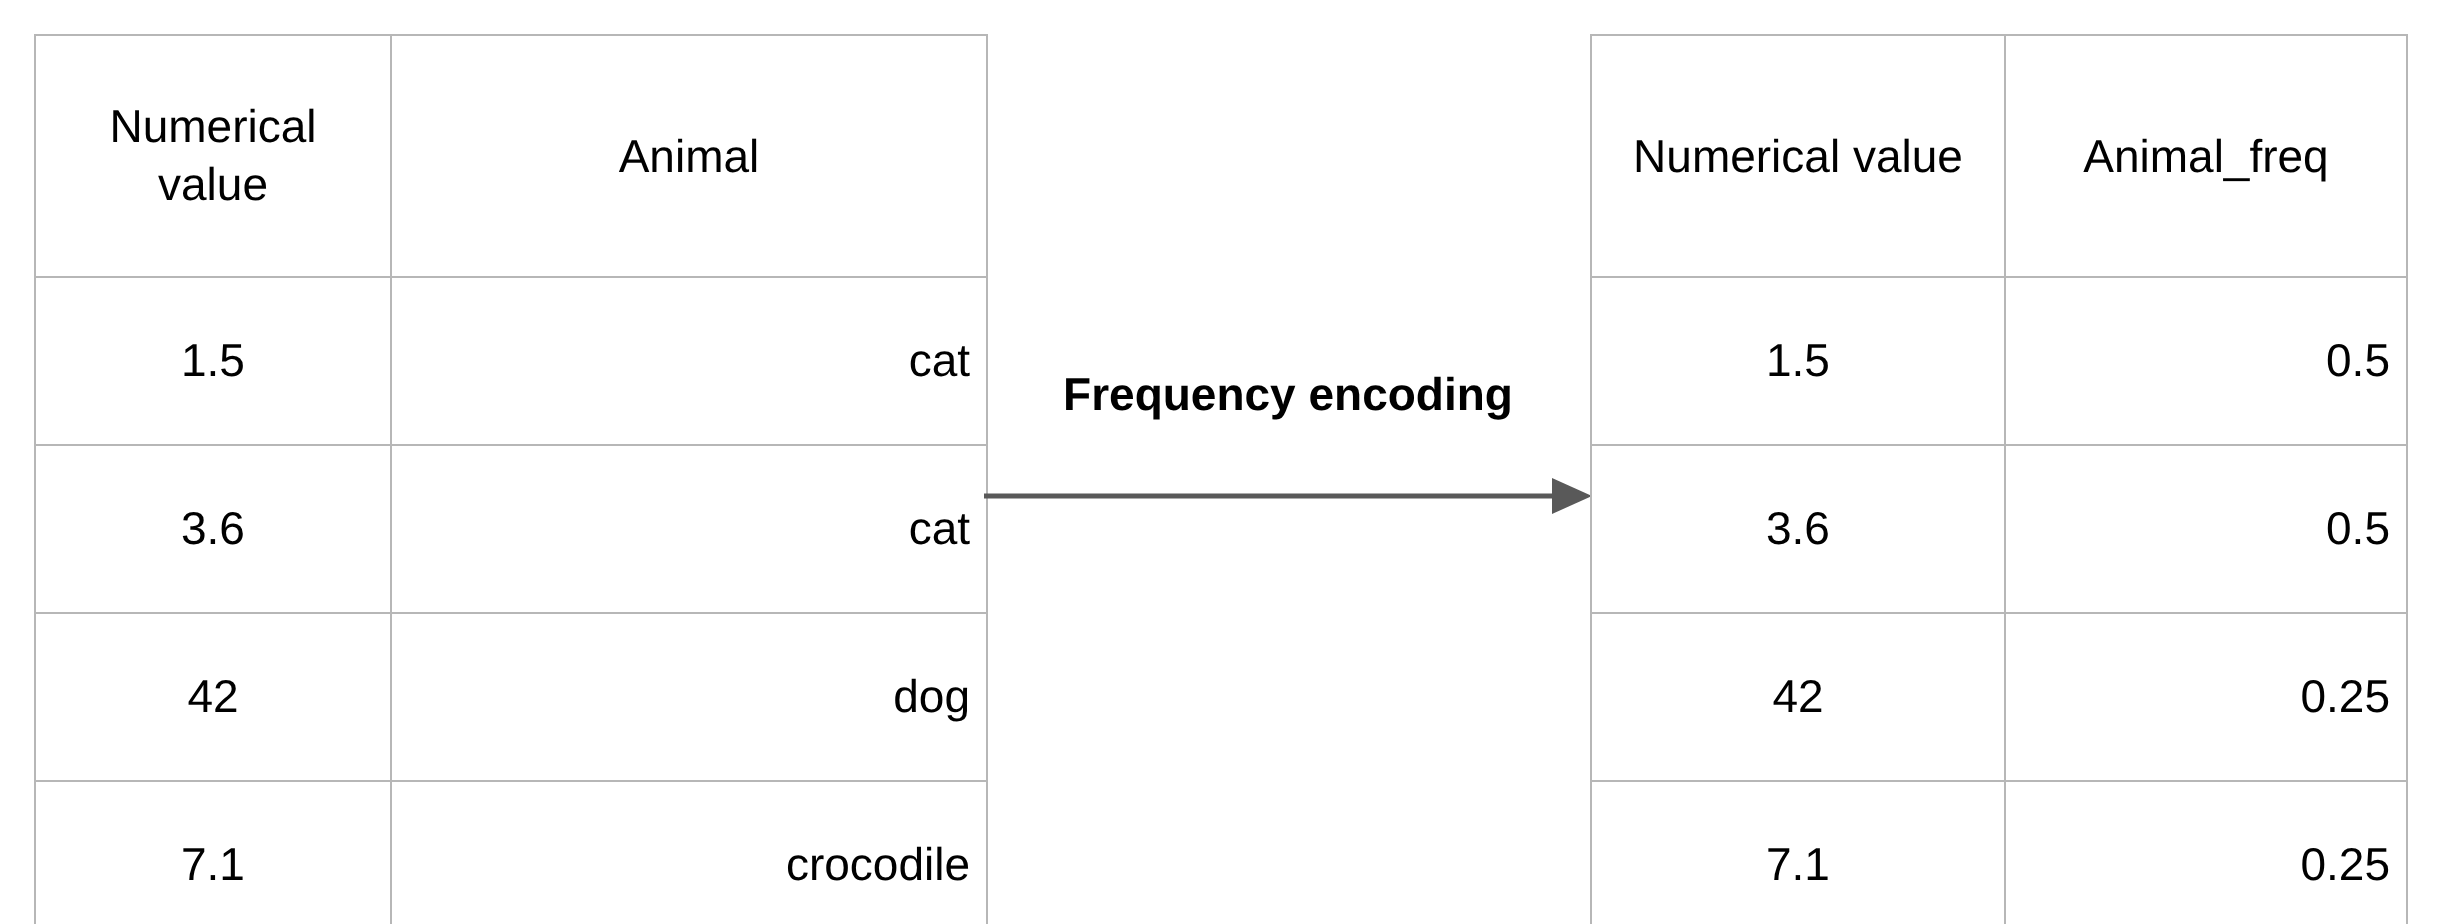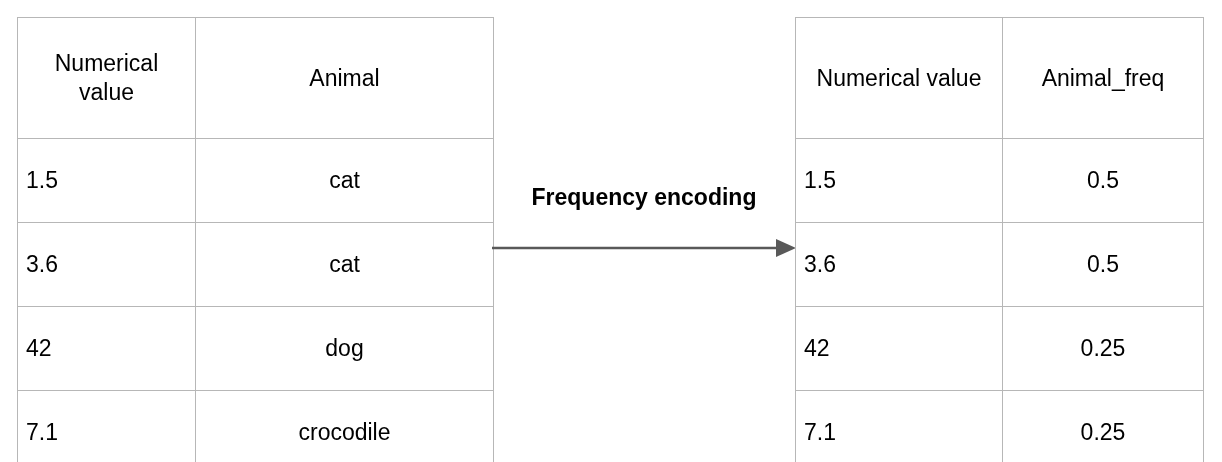"1.5" .col-num { text-align: none -> center }
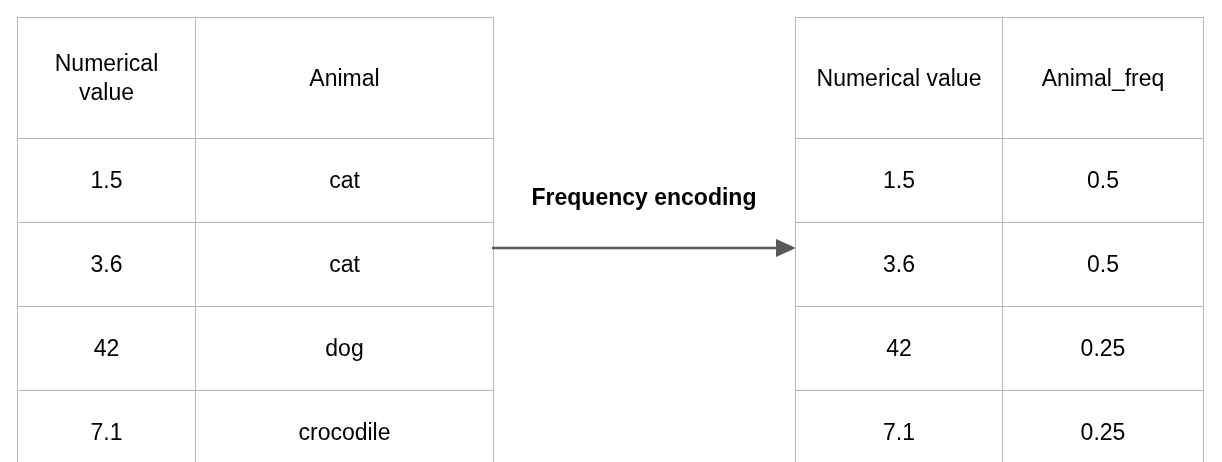"cat" .col-val { text-align: center -> right }
